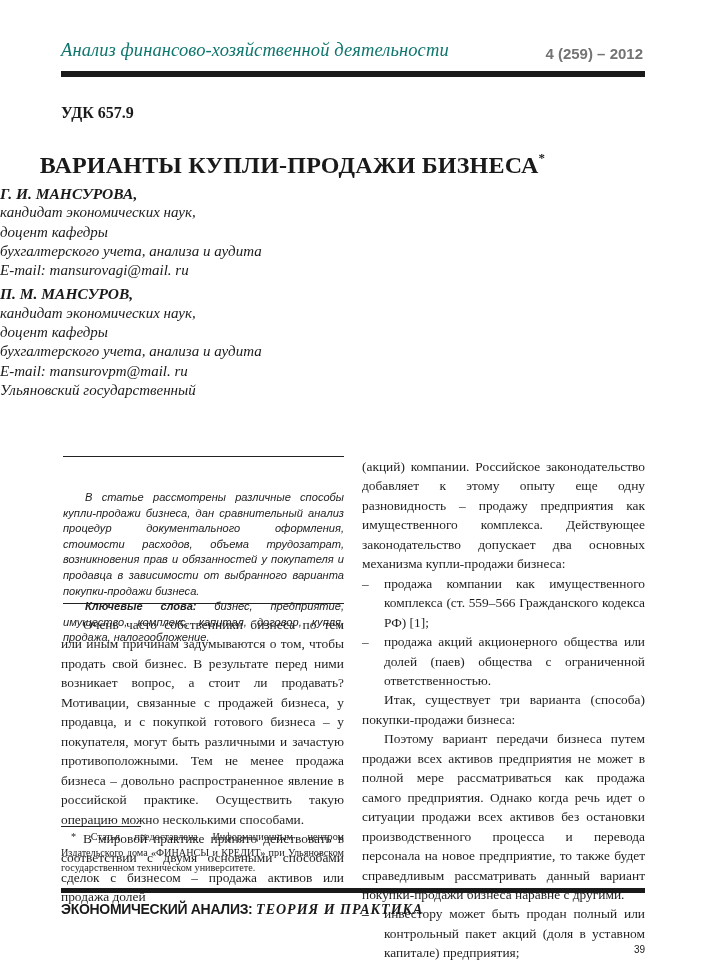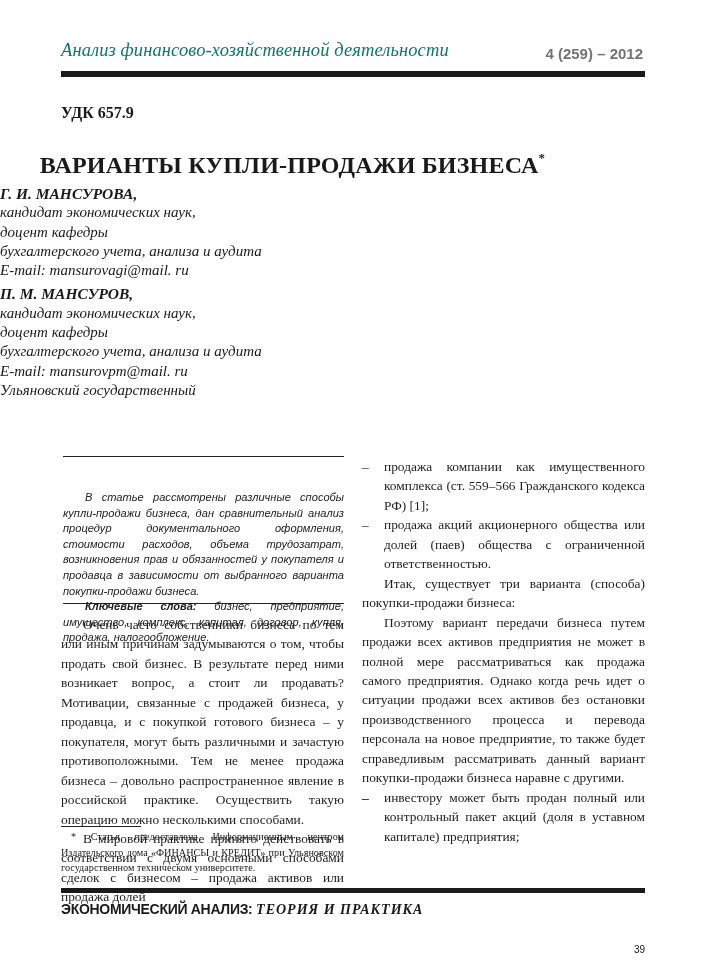"(акций) компании. Российское" p.noindent { html: none -> <p>(акций) компании. Российское законодательство добавляет к этому опыту еще одну разновидность – продажу предприятия как имущественного комплекса. Действующее законодательство допускает два основных механизма купли-продажи бизнеса:</p> }
